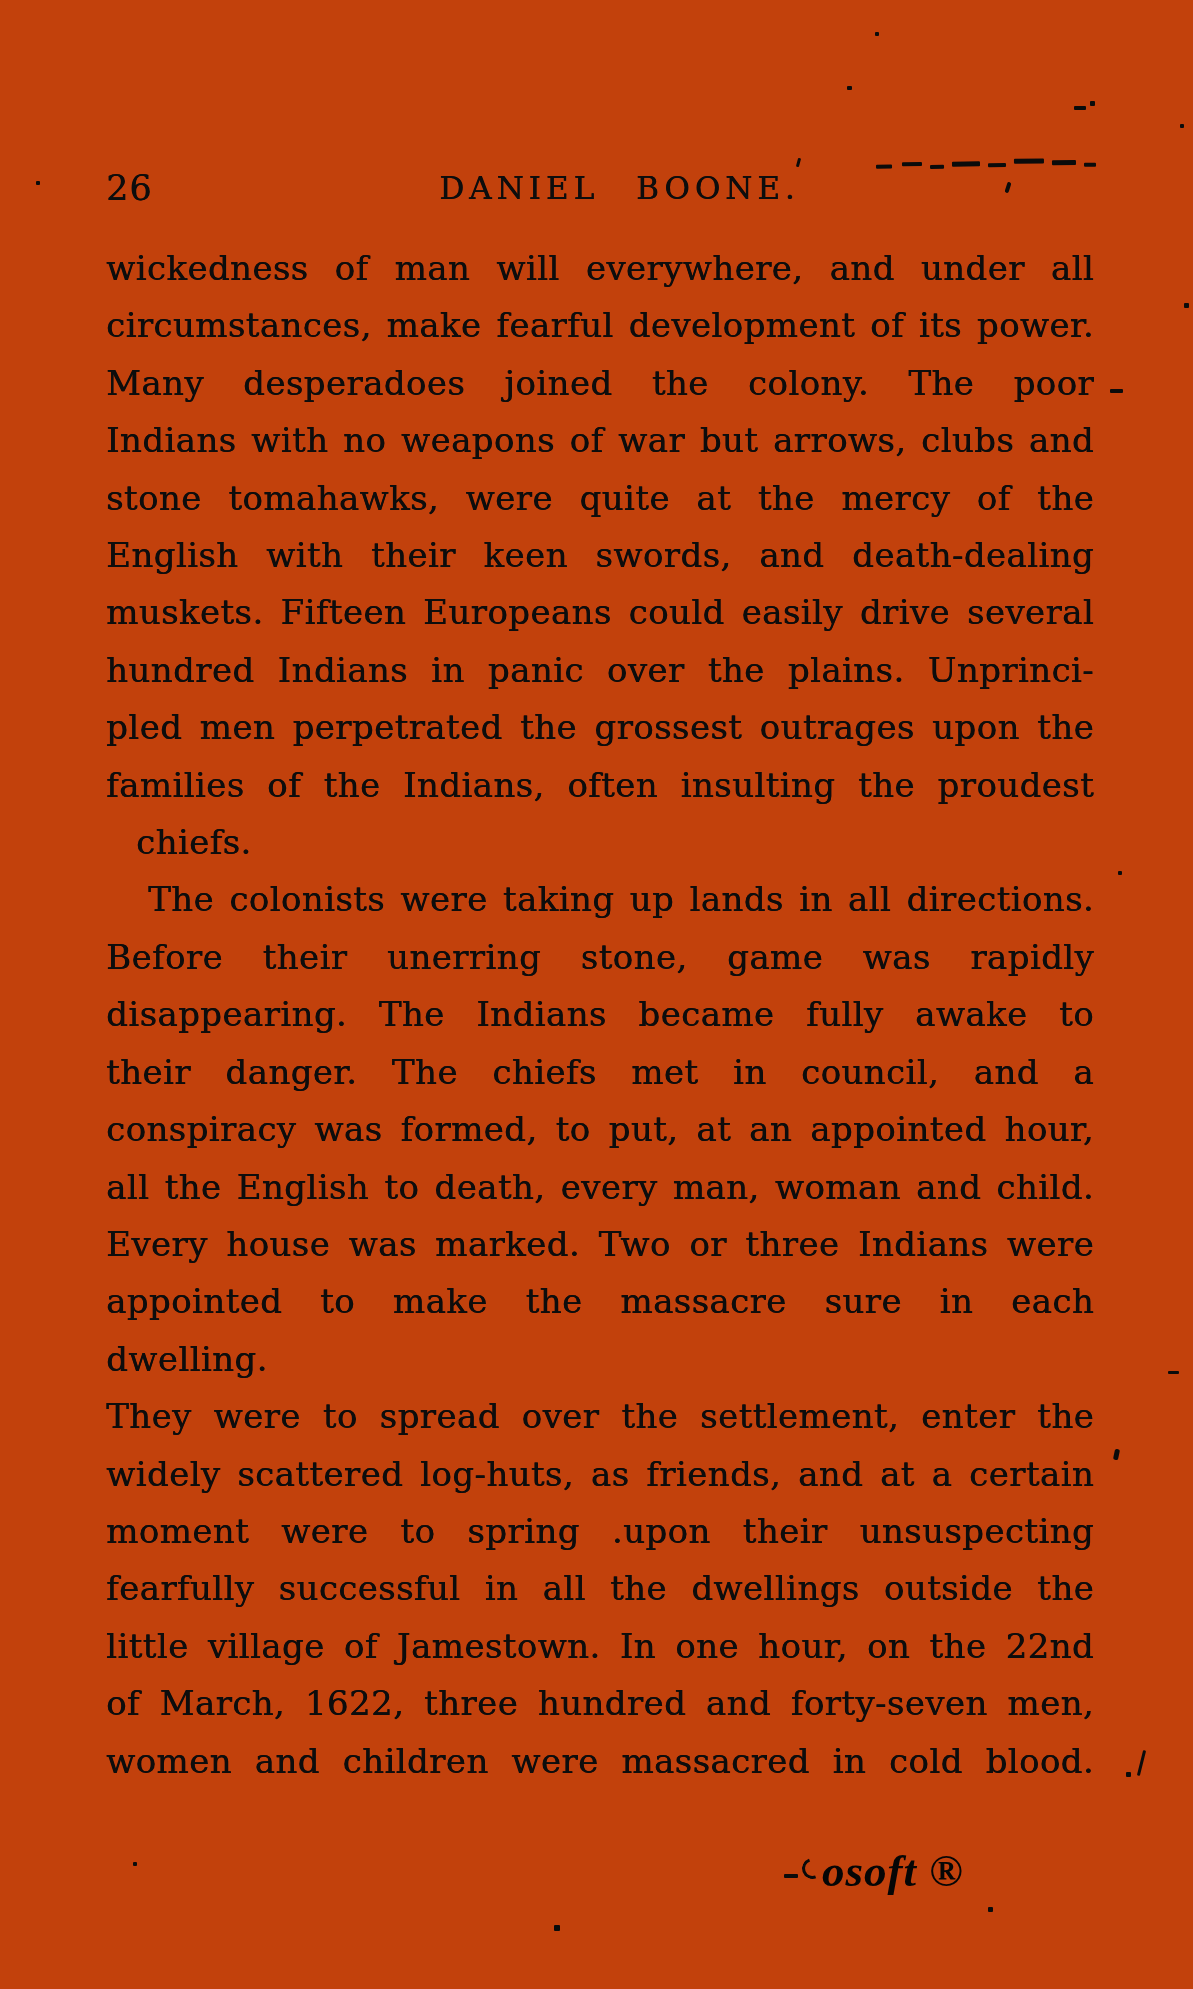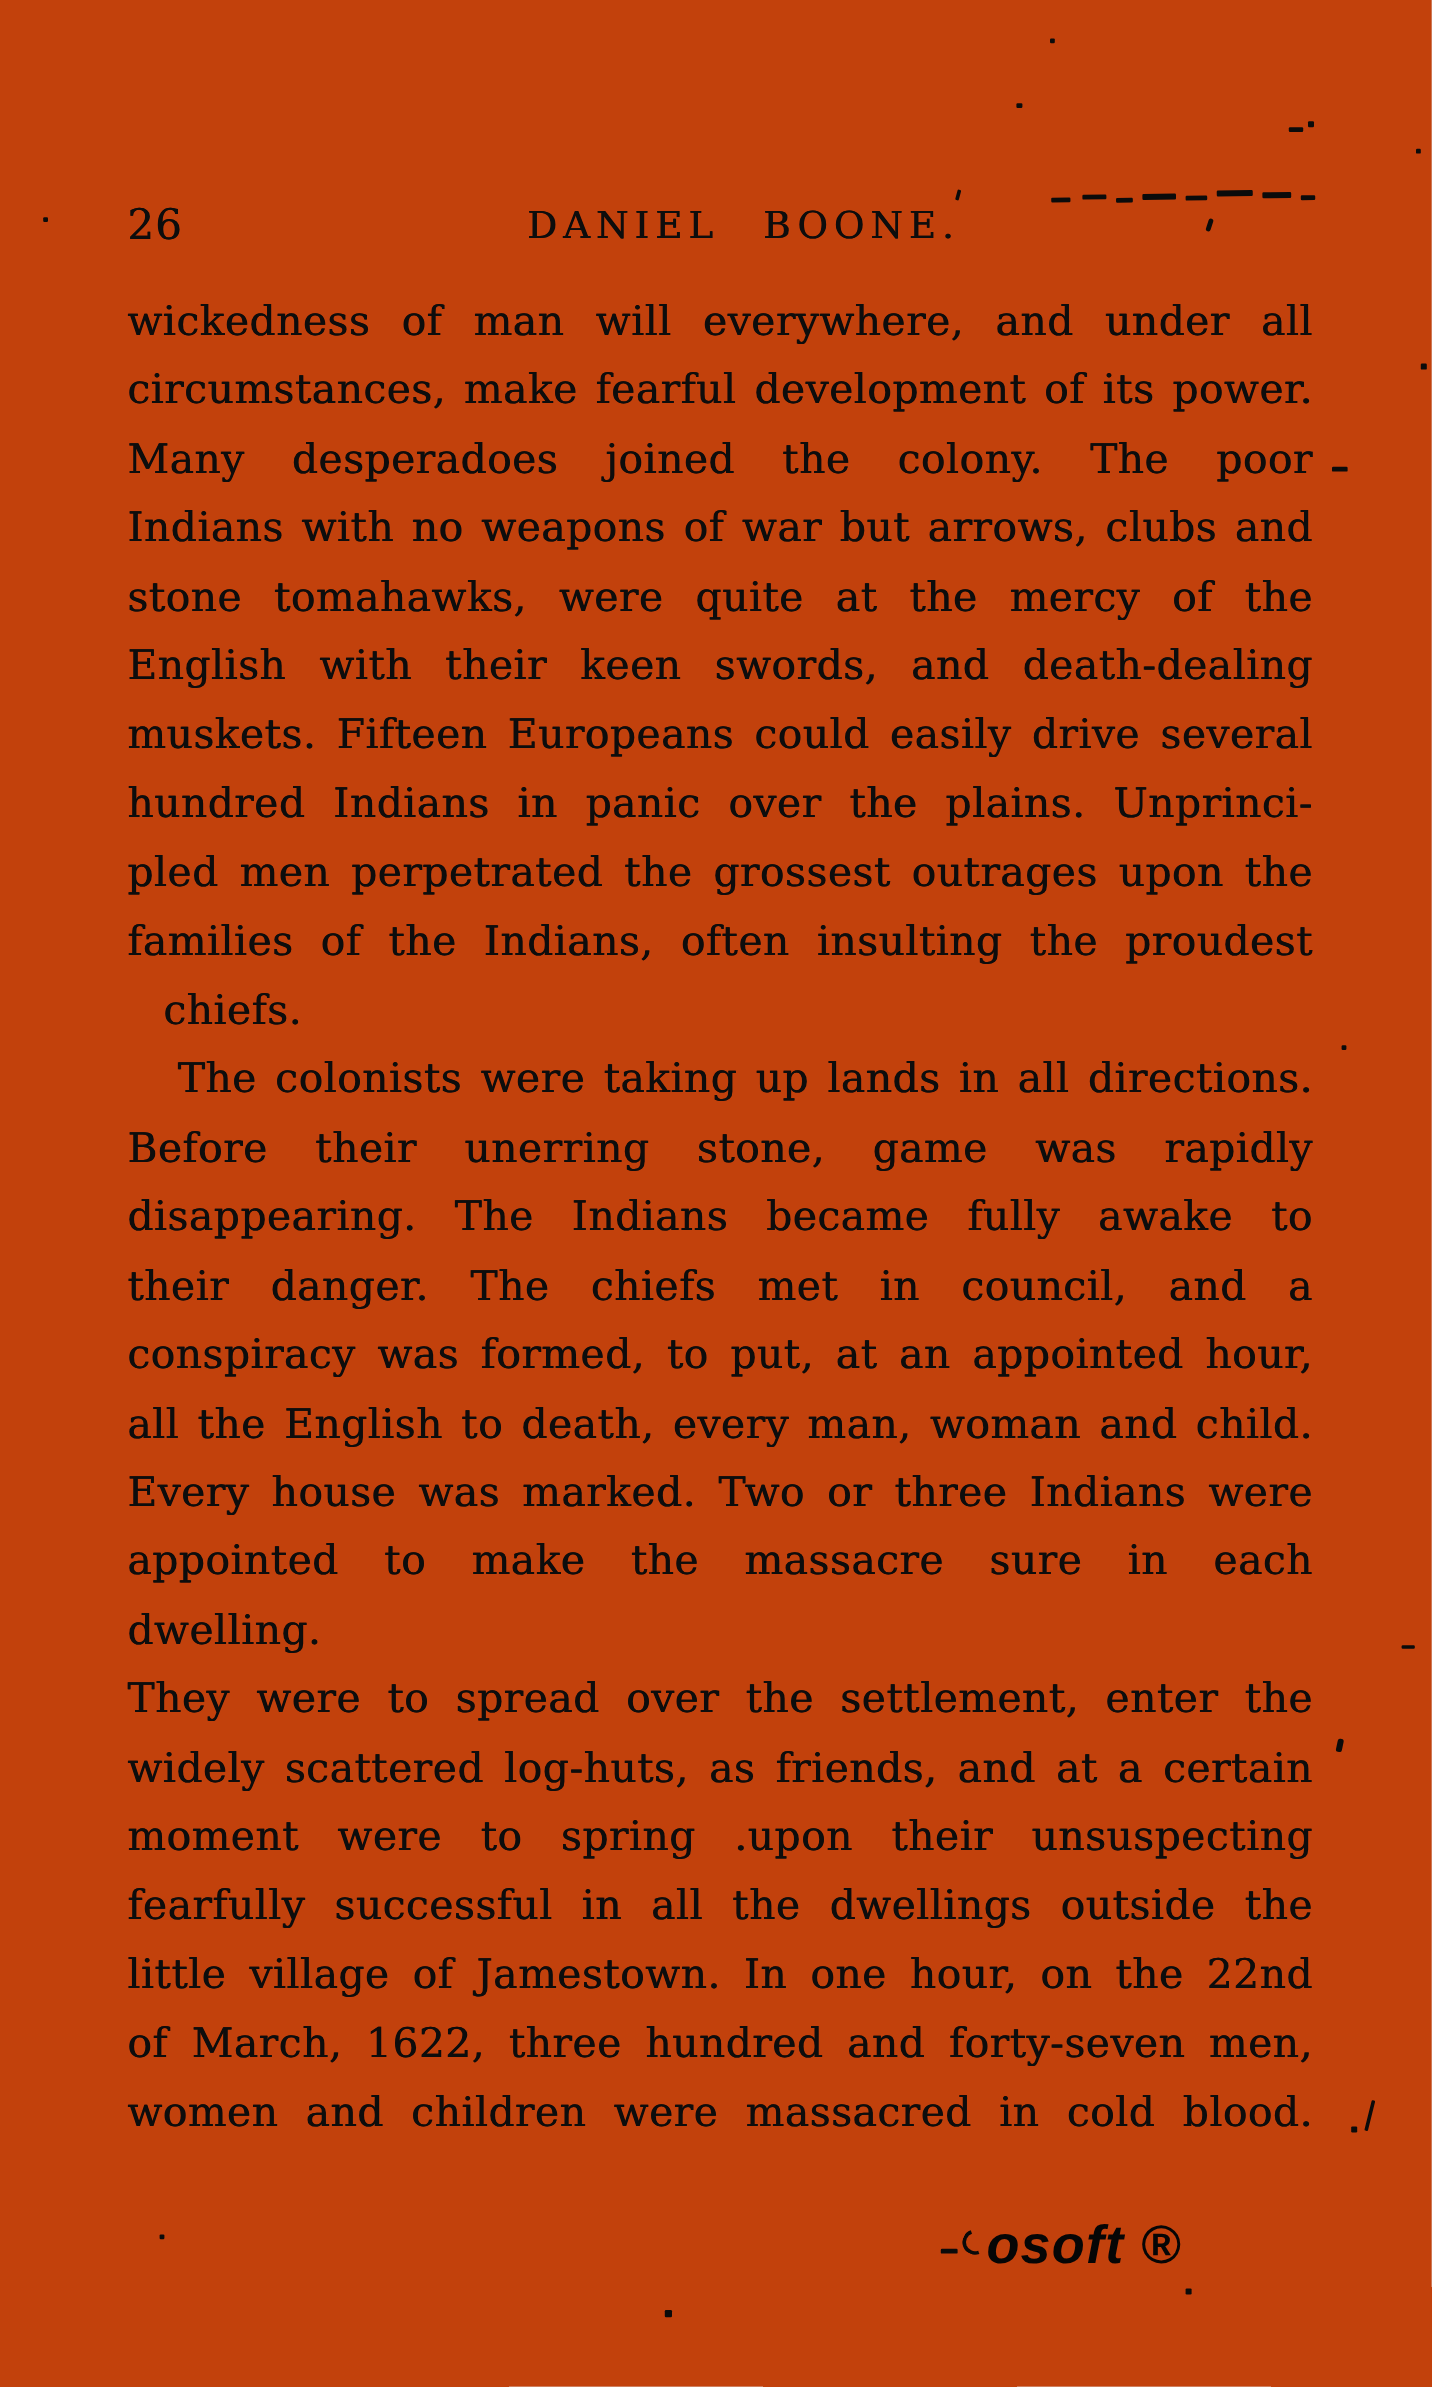"osoft ®" .watermark { font-family: Liberation Sans, sans-serif -> Liberation Serif, serif }
